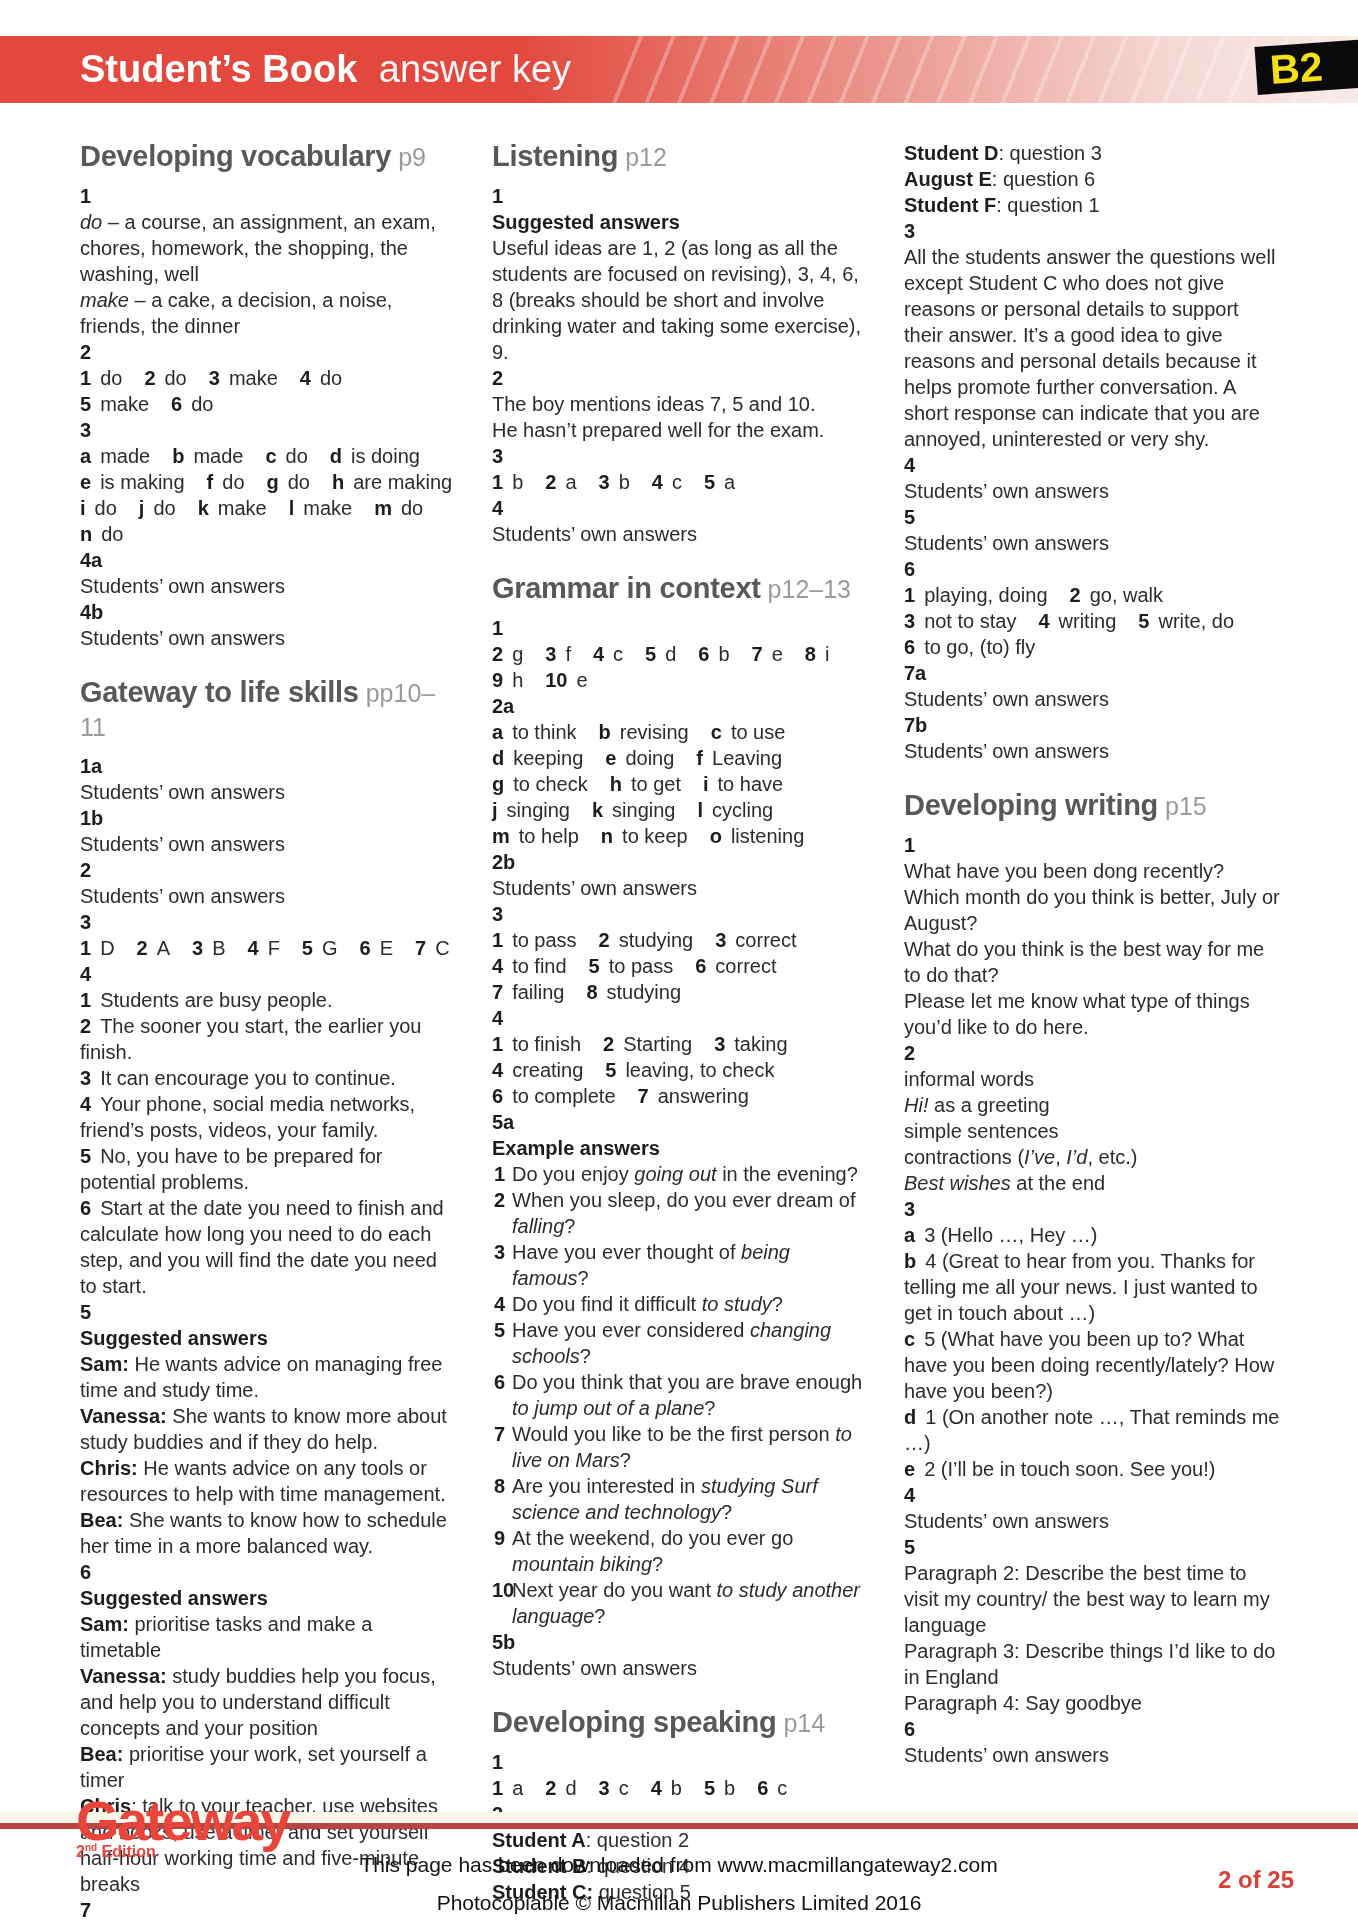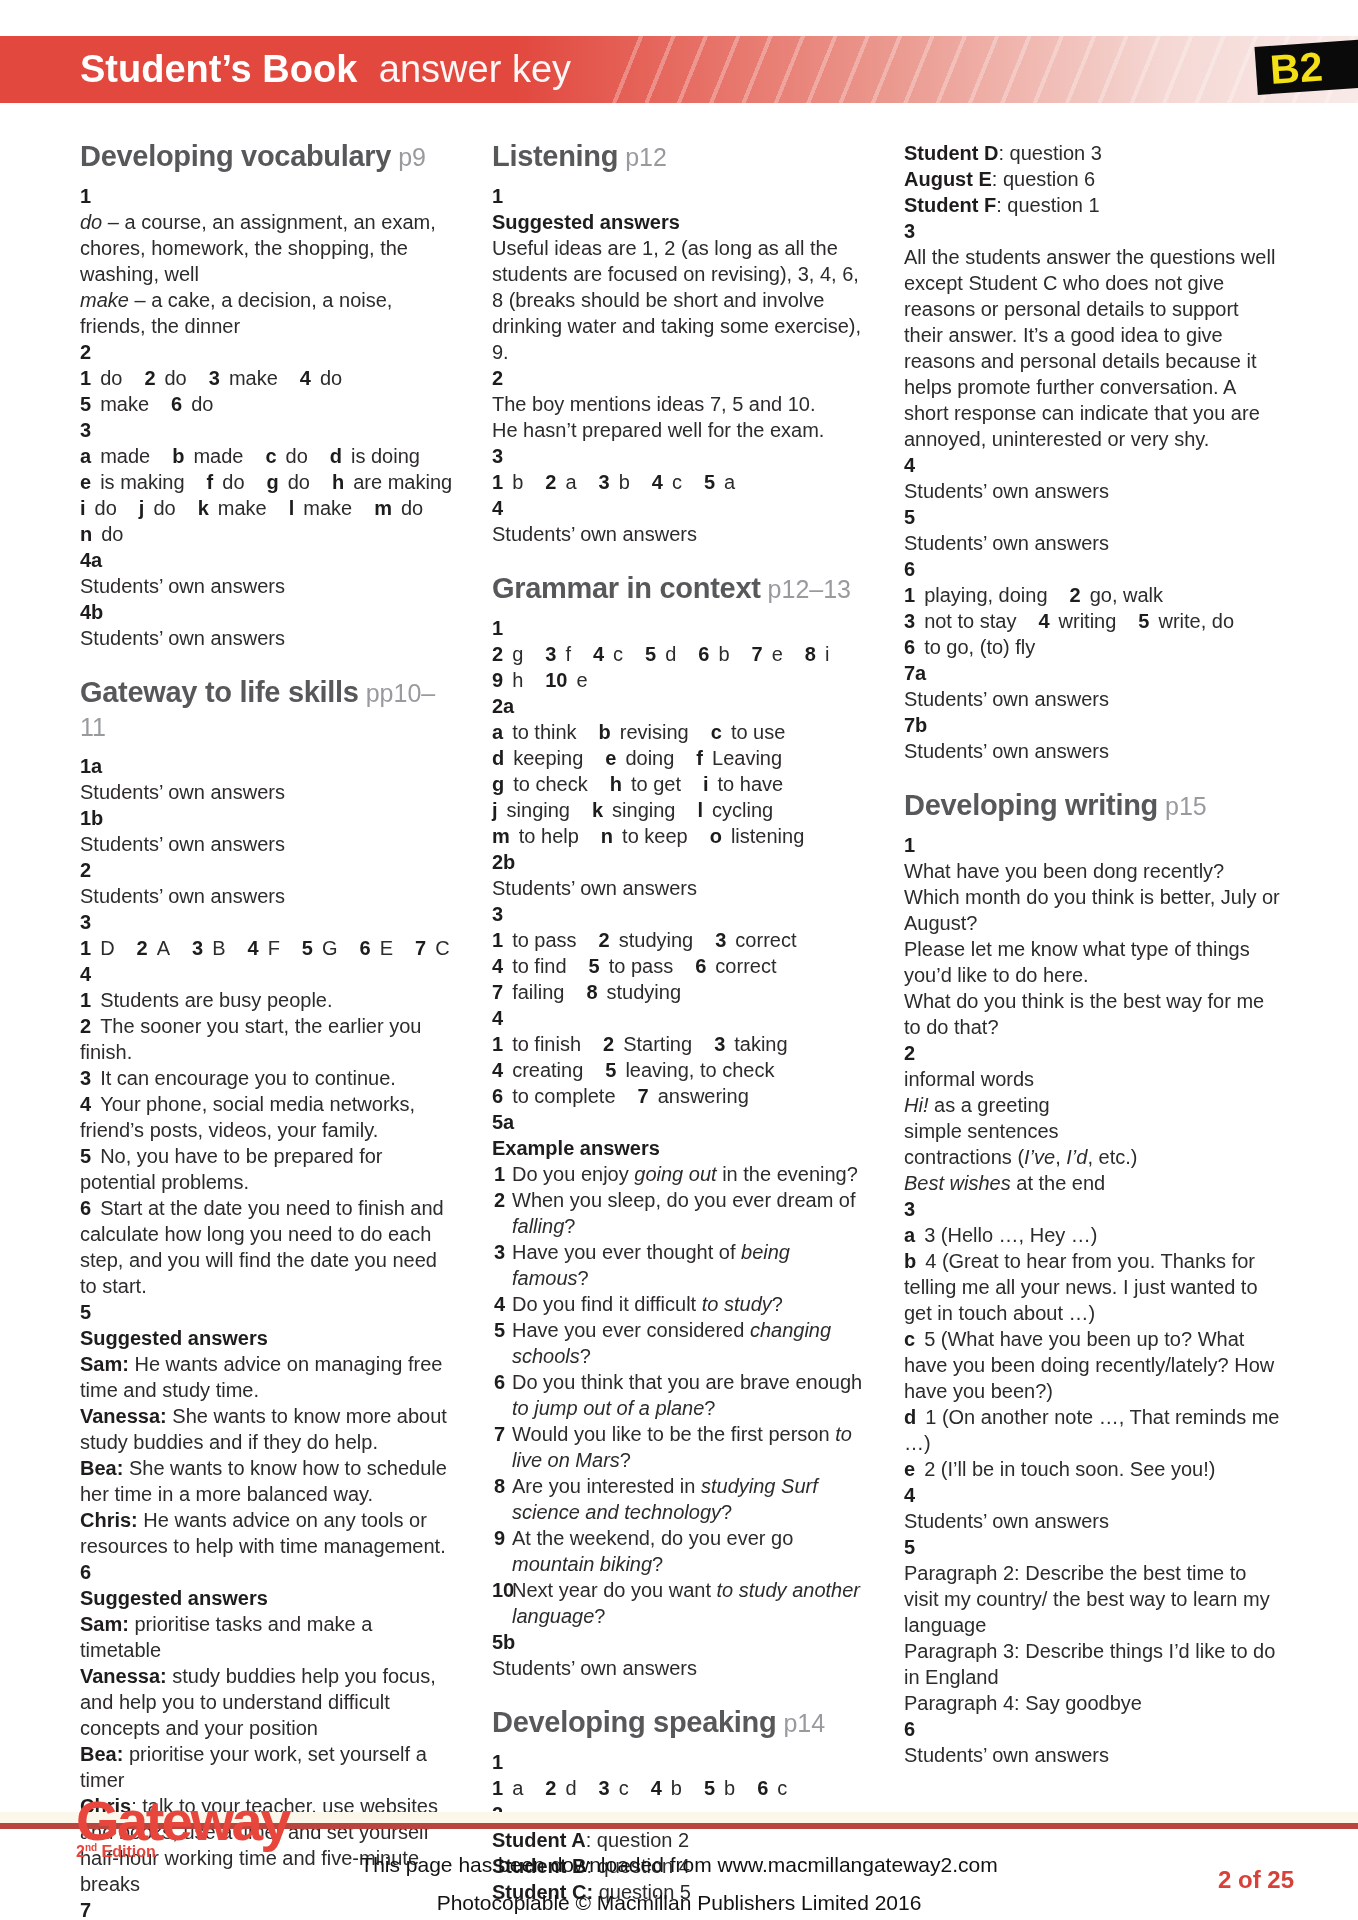"Please let me know what" div.para { order: before "What do you think is" -> after "What do you think is" }
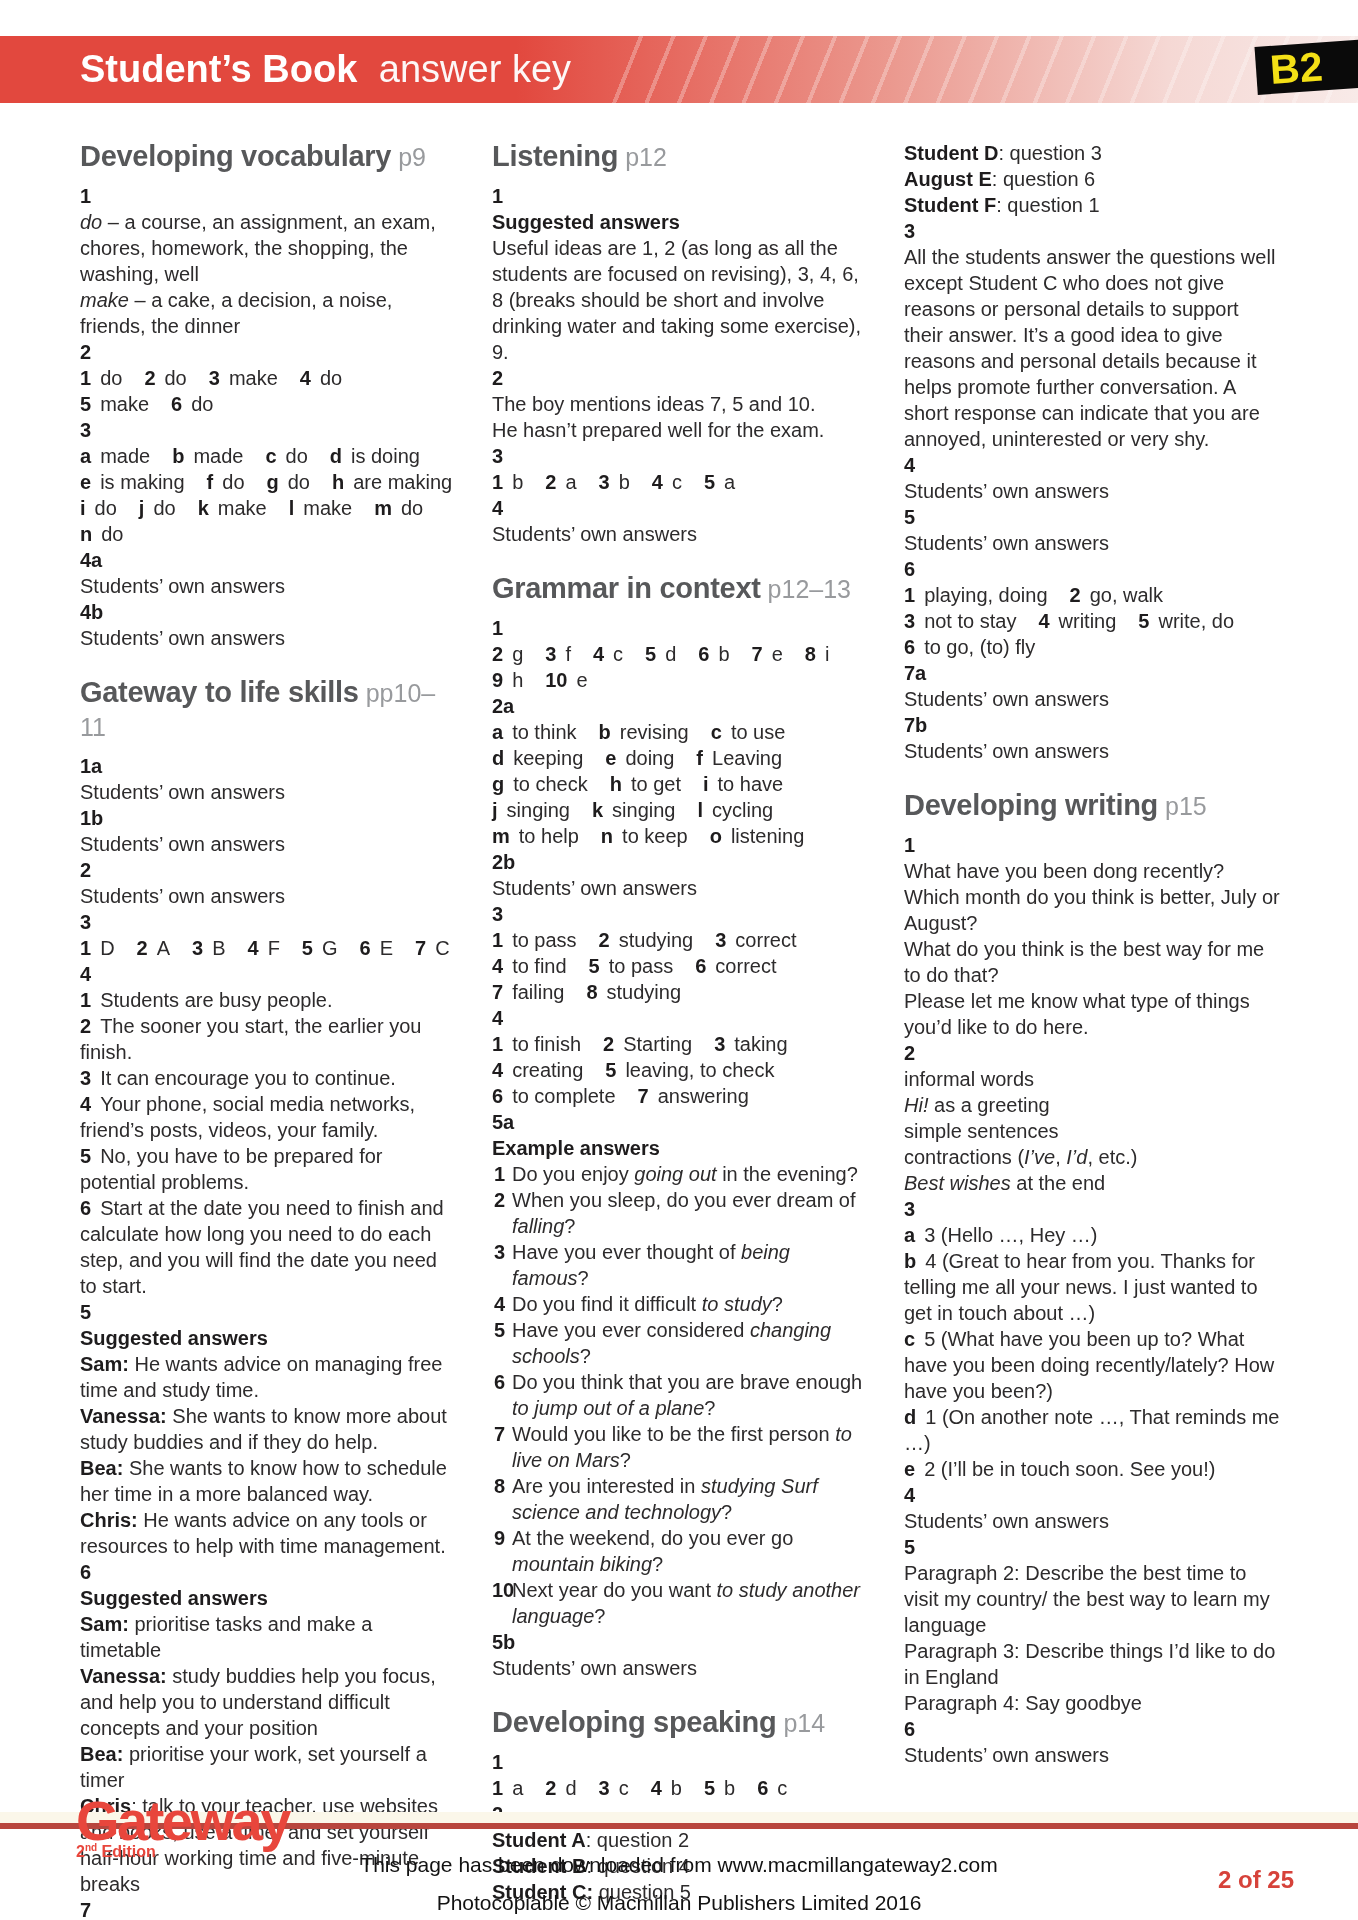"Bea: She wants to know" div.para { order: before "Chris: He wants advice on" -> after "Chris: He wants advice on" }
